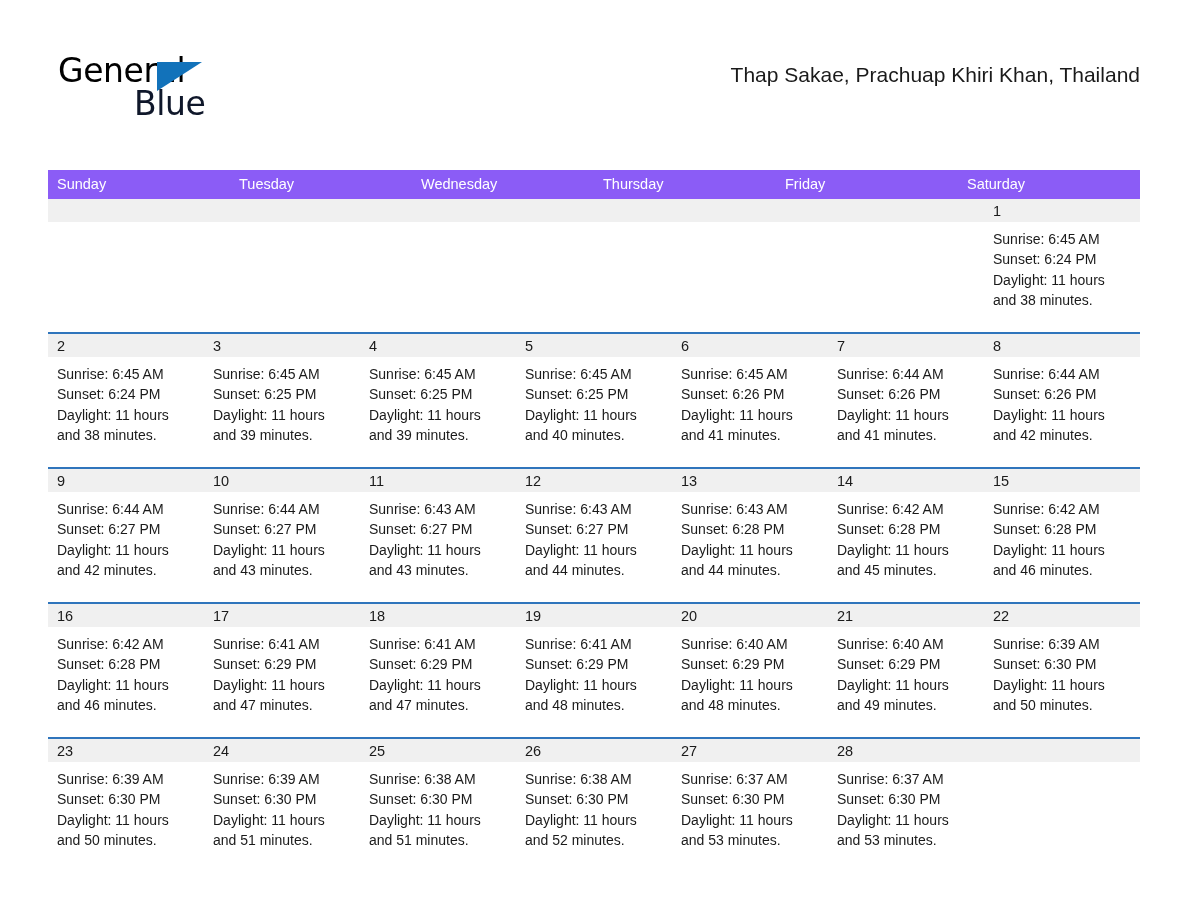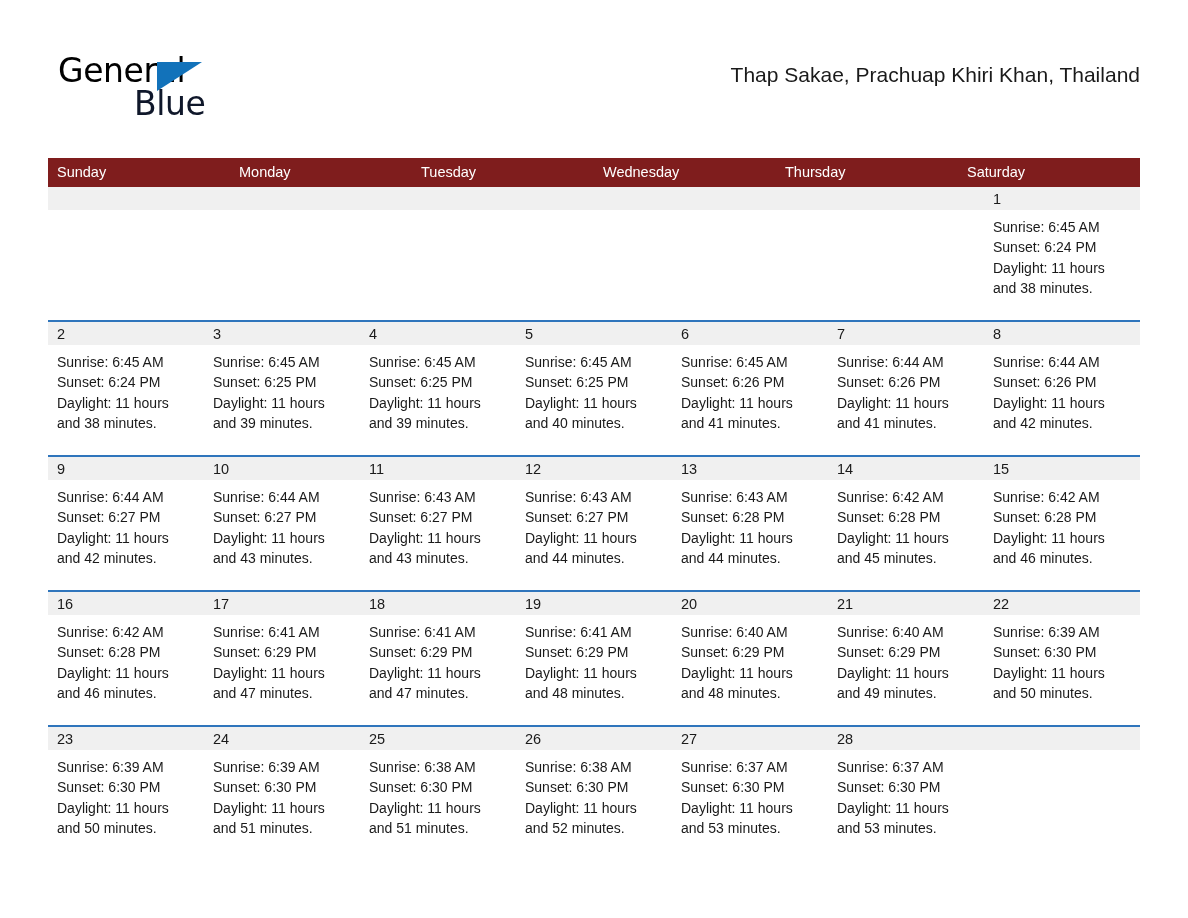"Sunday" .week-head { background: #7f1d1d -> #8b5cf6; margin-top: none -> 12px }
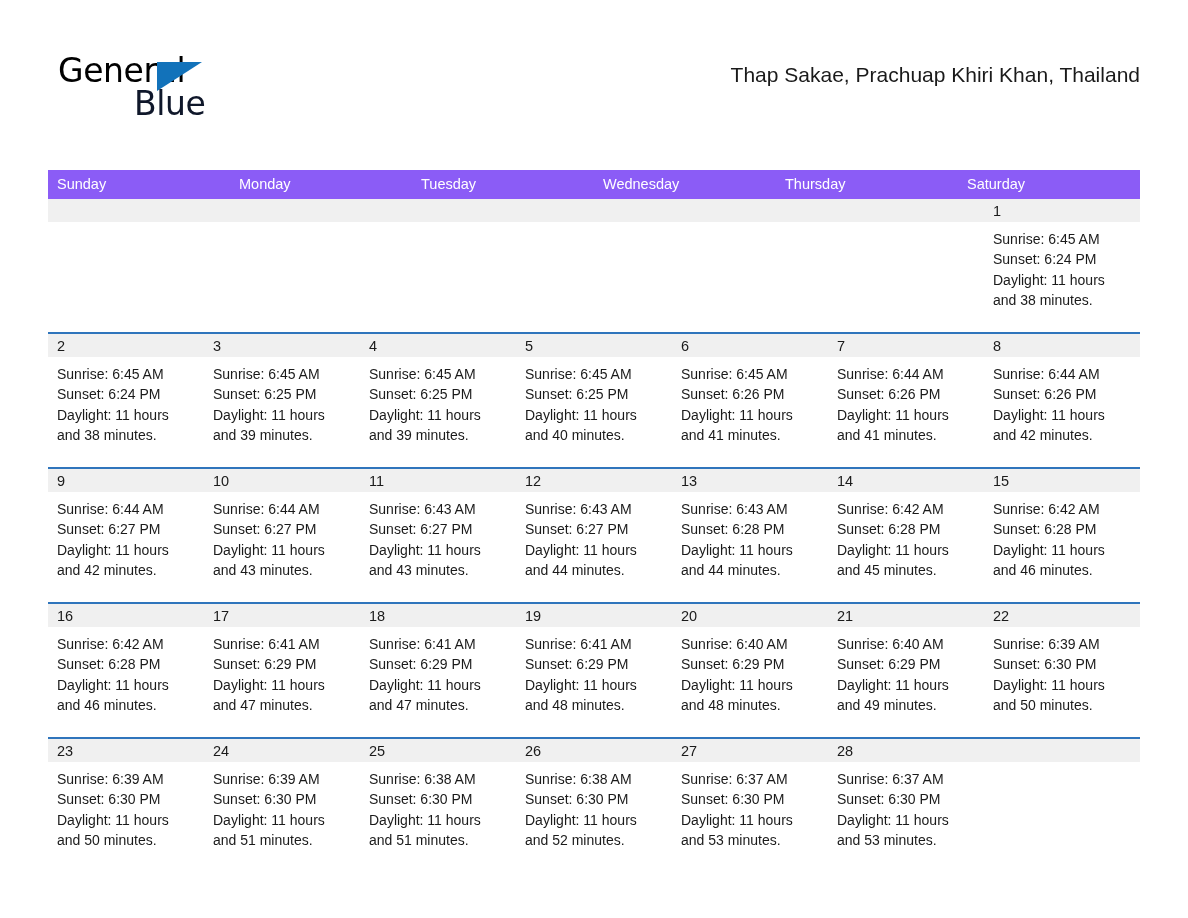"Monday" div.dow { html: <div>Monday</div> -> none }
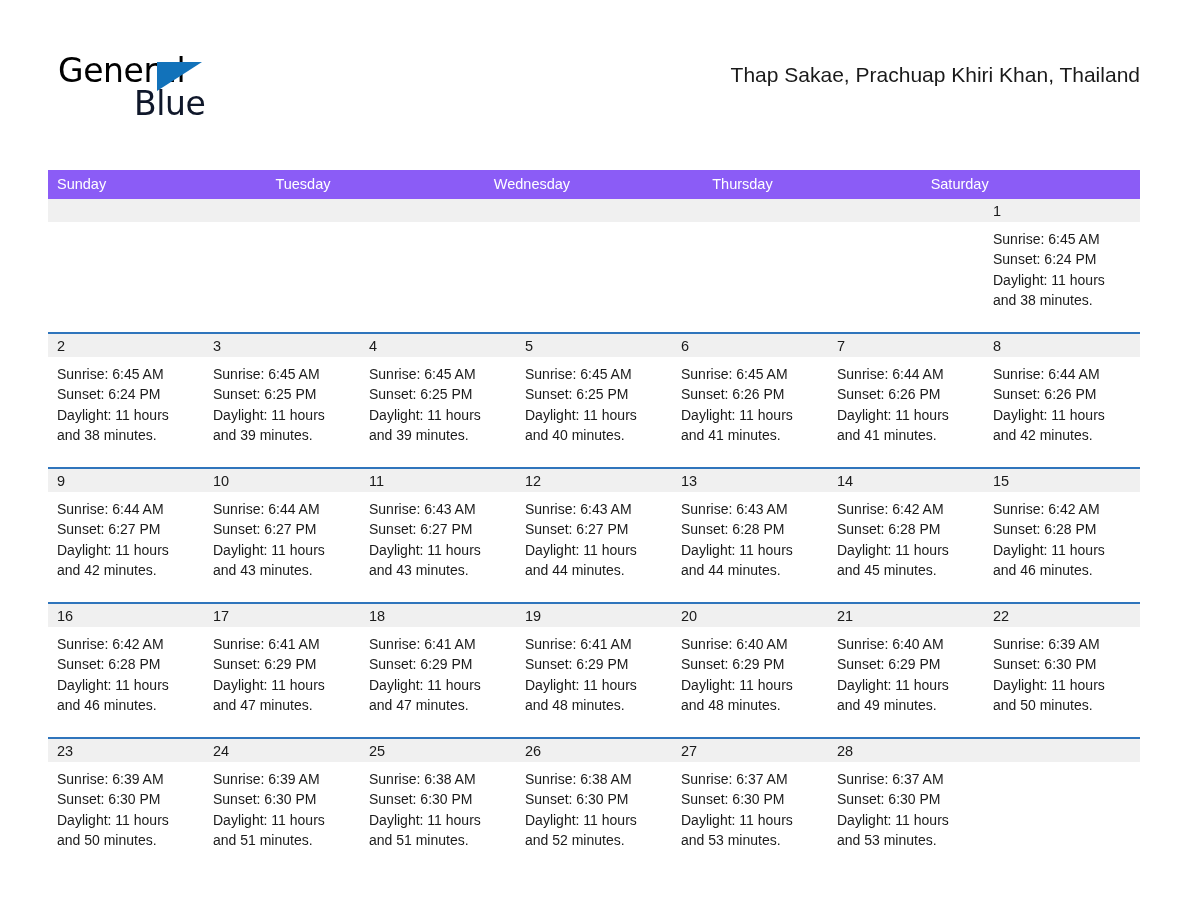"Friday" div.dow { html: none -> <div>Friday</div> }
